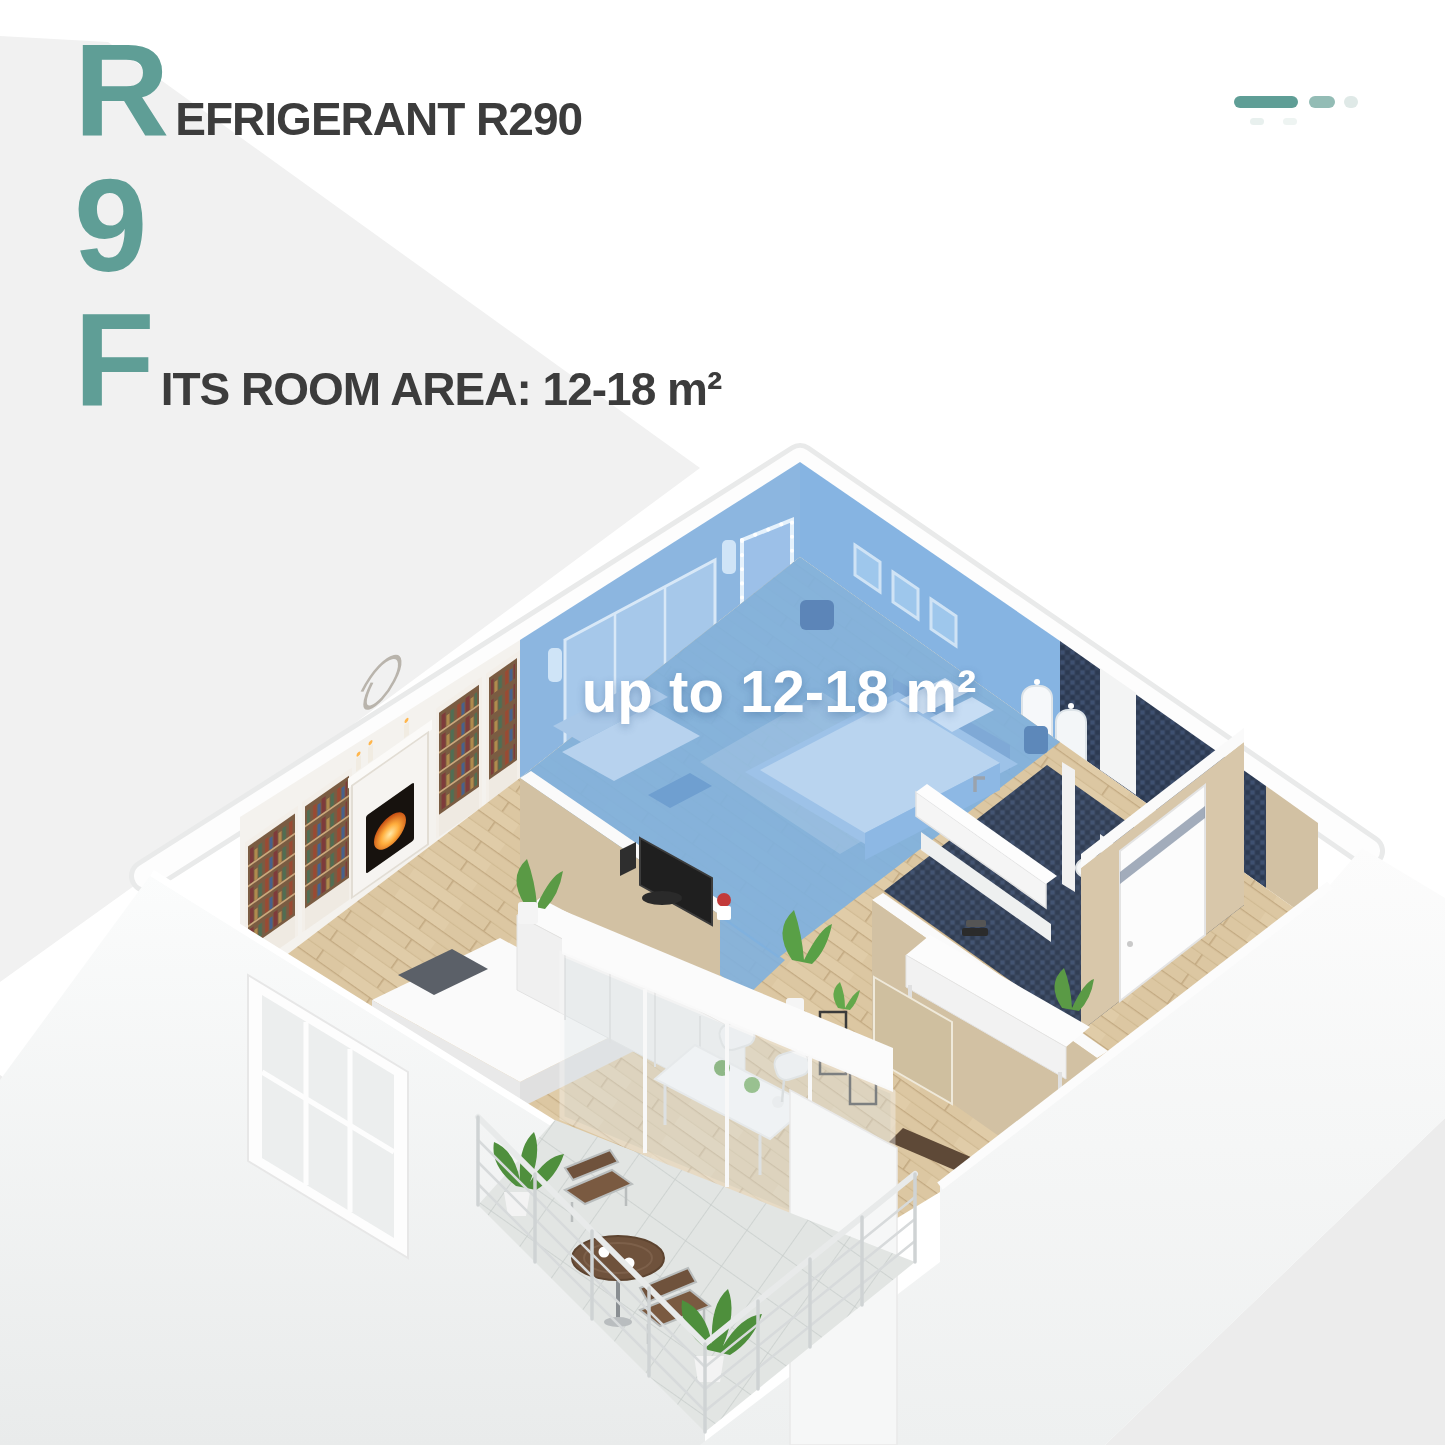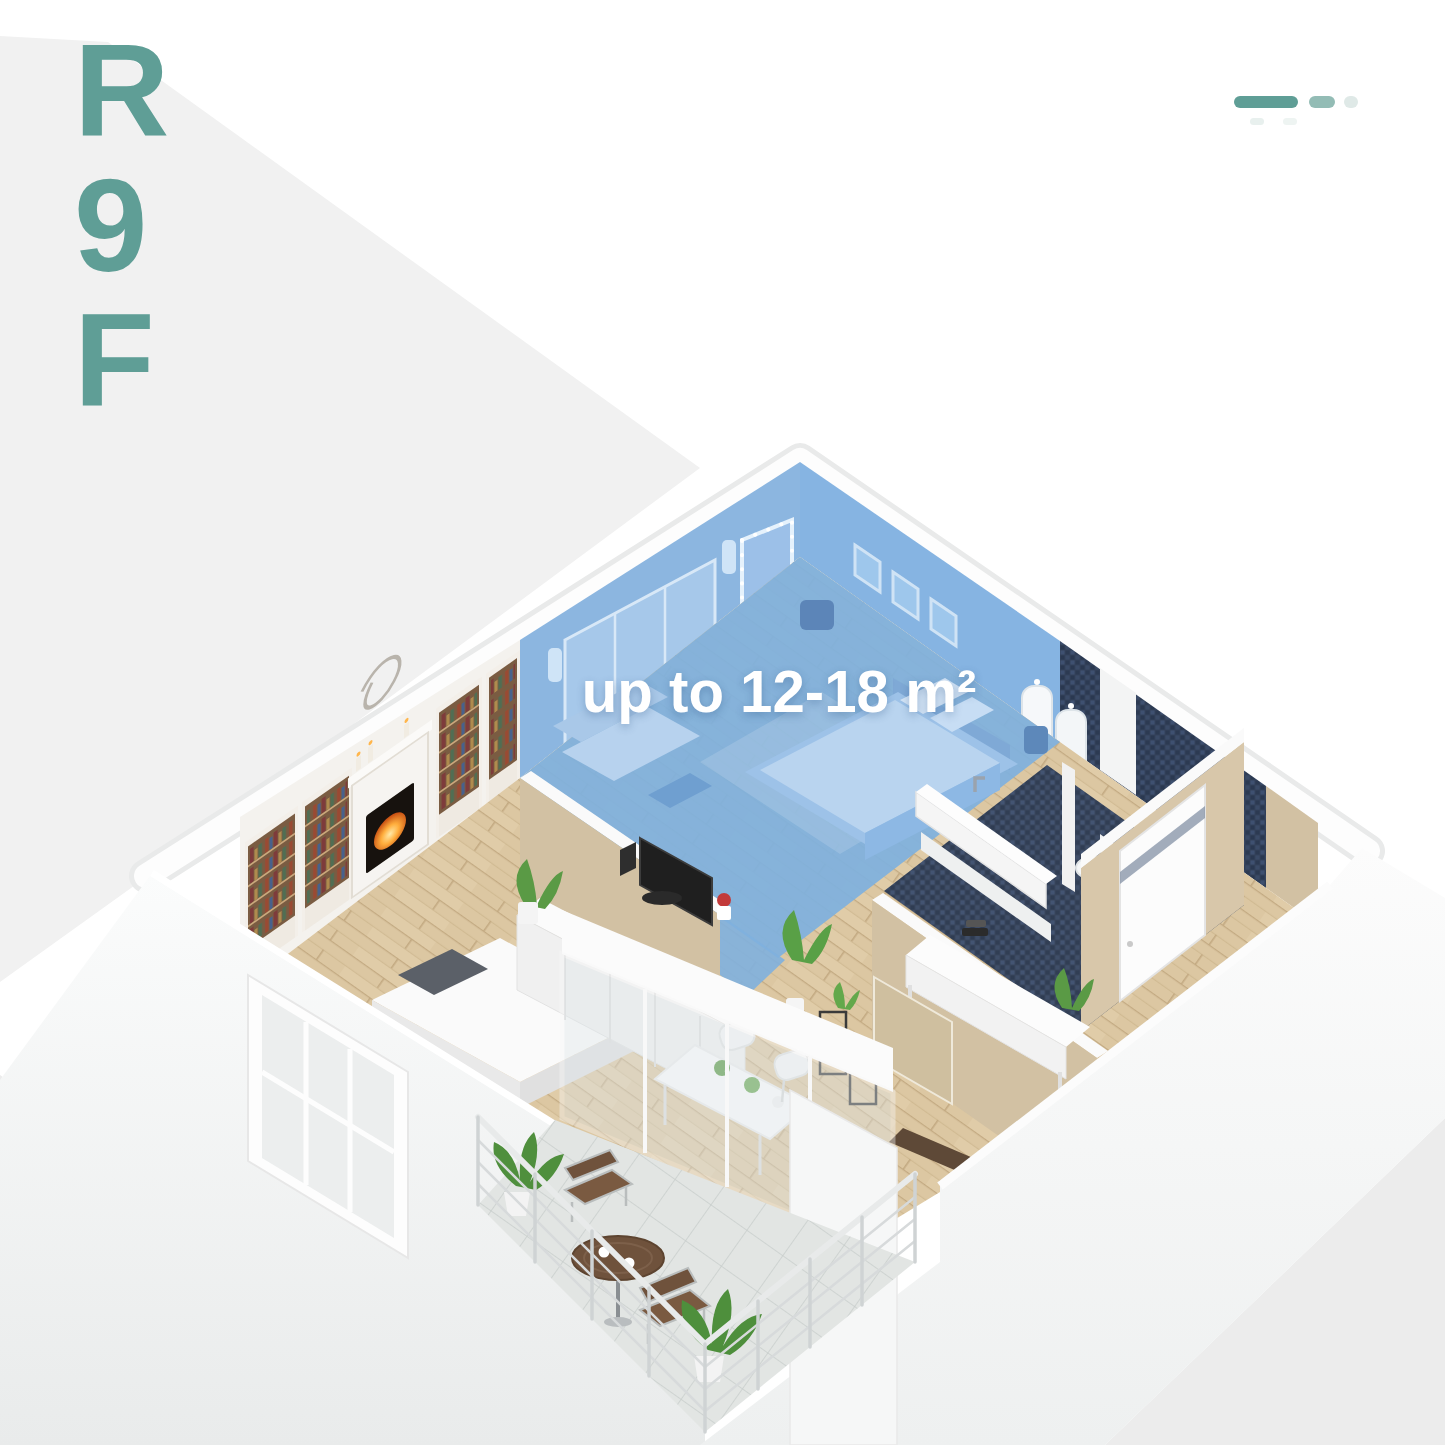"EFRIGERANT R290" span.rest { html: none -> <span>EFRIGERANT R290</span> }
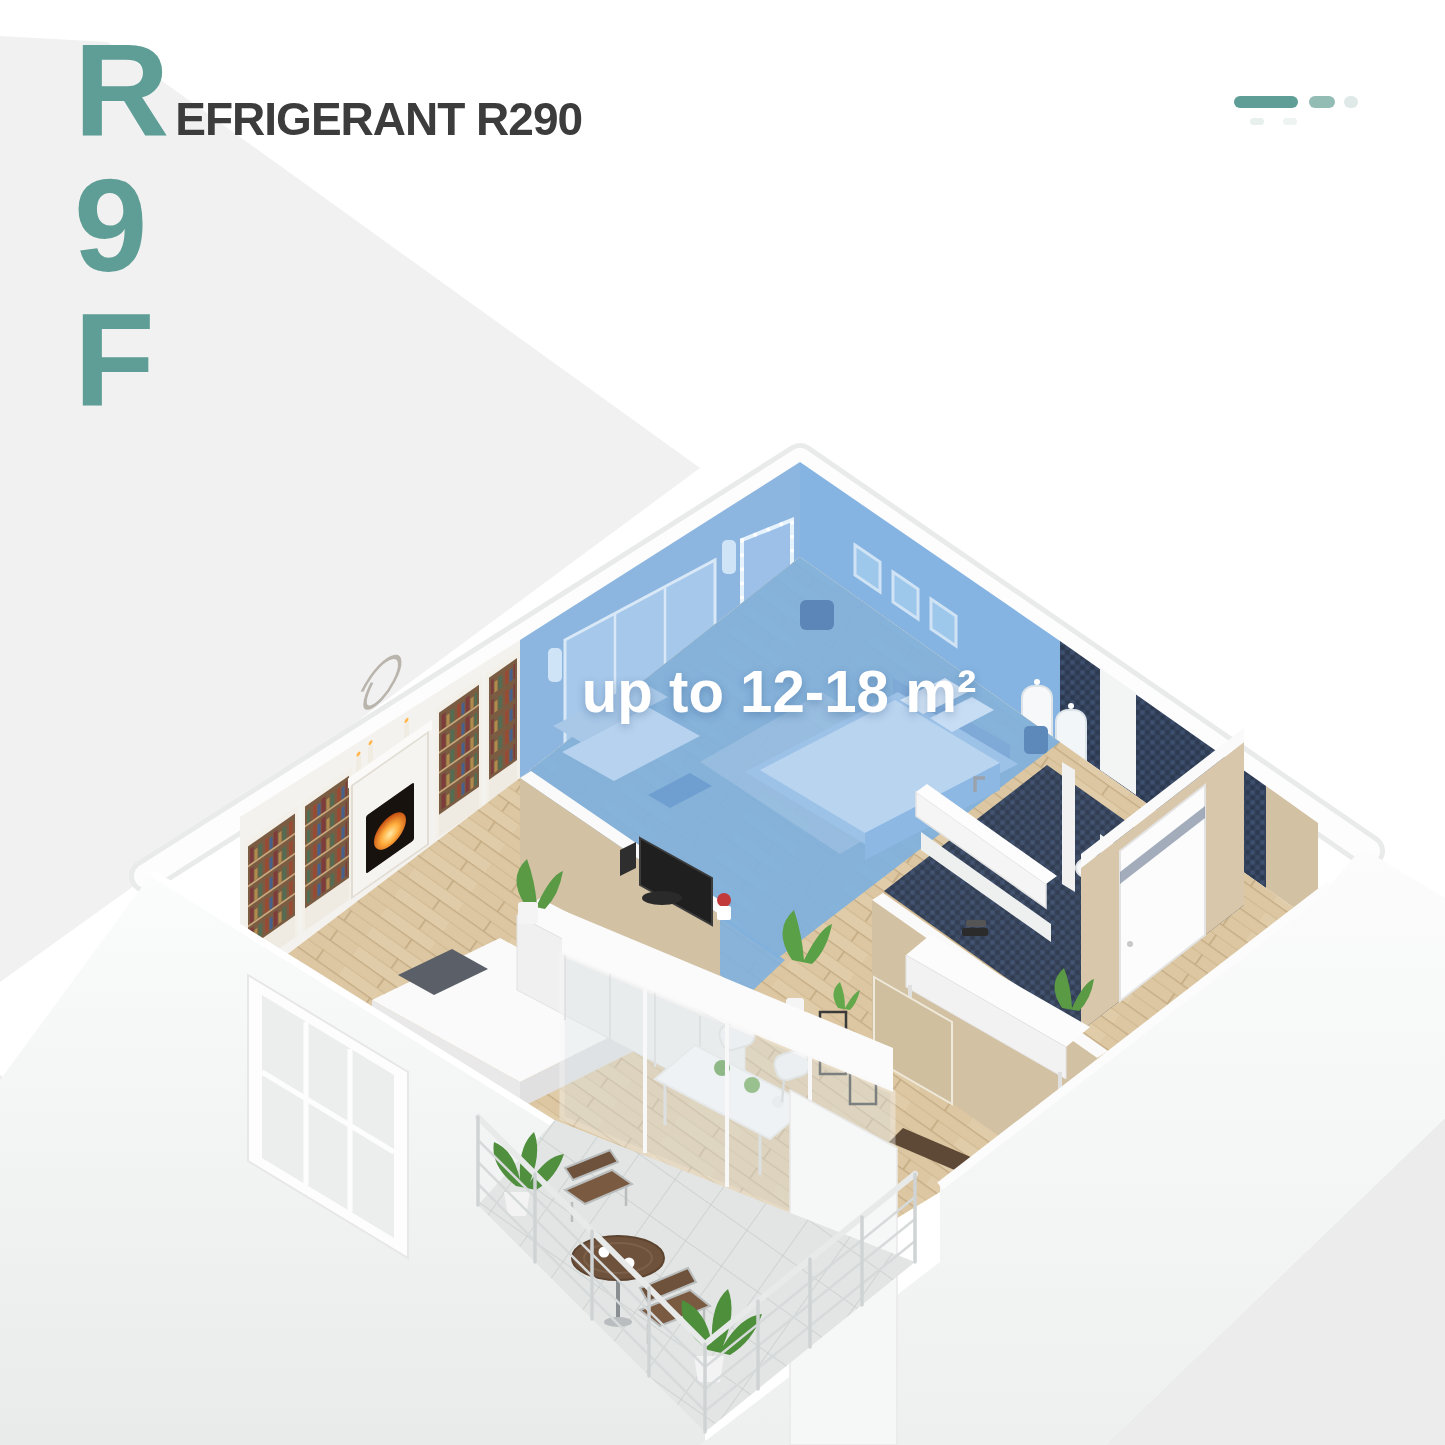"ITS ROOM AREA: 12-18 m²" span.rest { html: none -> <span>ITS ROOM AREA: 12-18 m²</span> }
